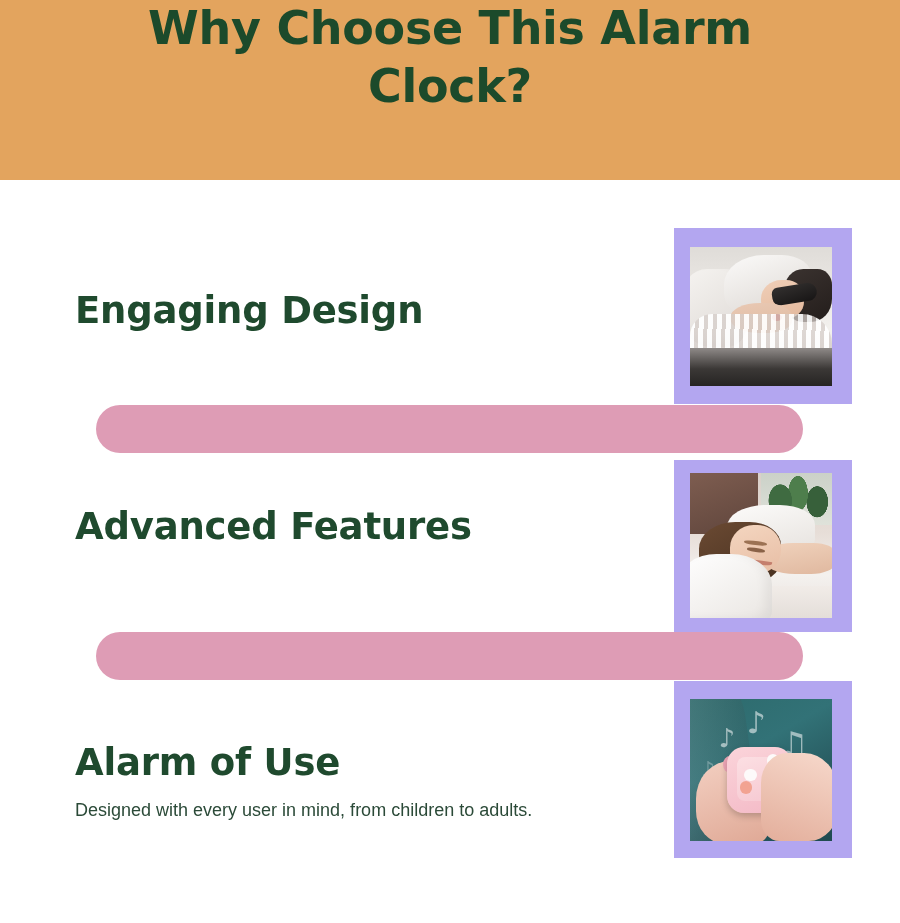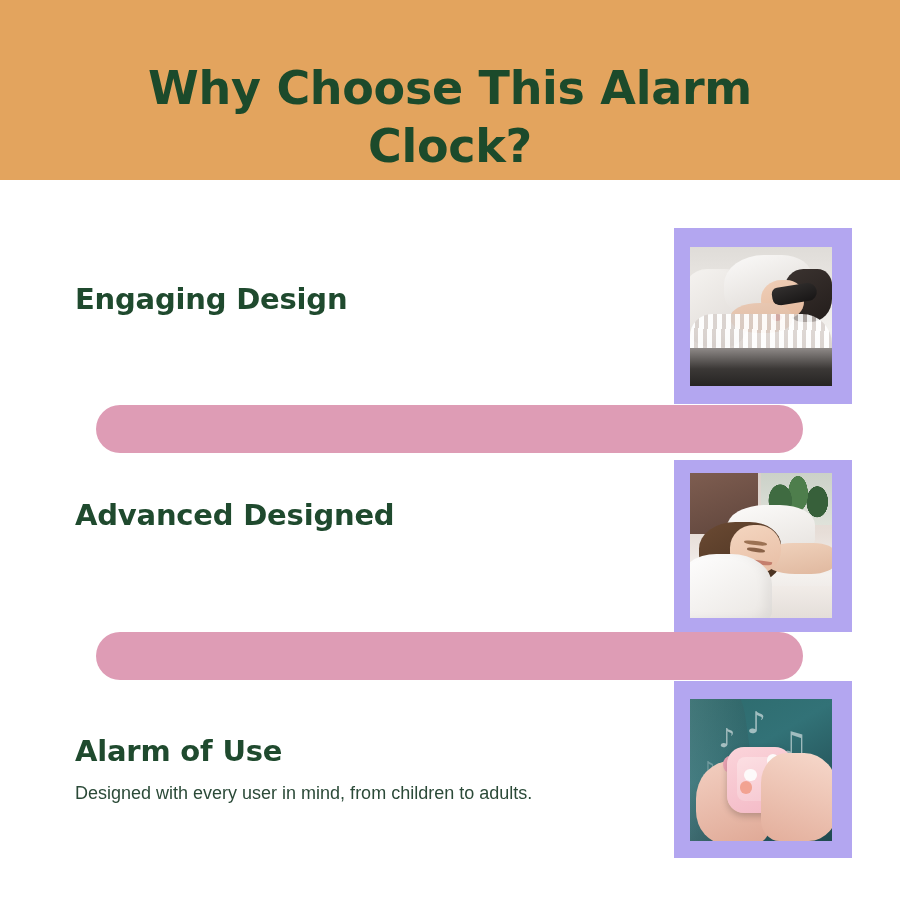"Why Choose This Alarm Clock?" #header-banner { align-items: flex-end -> flex-start }
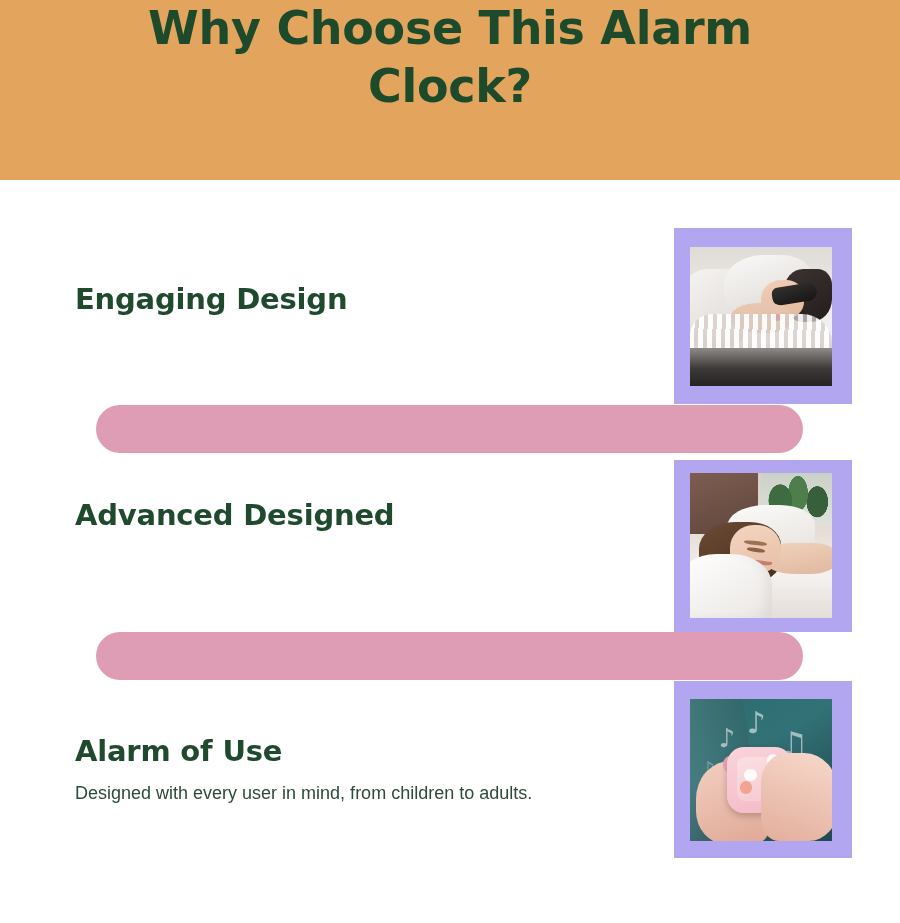"Engaging Design" .feature-heading { font-size: 29px -> 37px; margin: 0 0 14px 0 -> 8px 0 14px 0 }
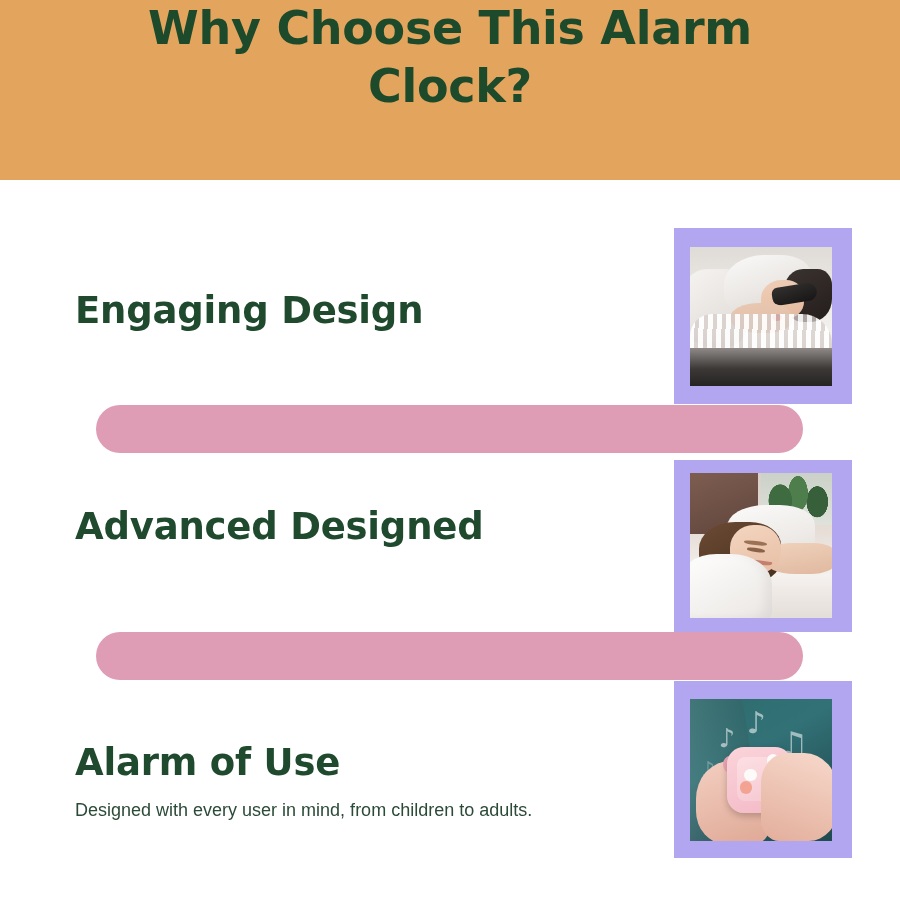"Advanced Designed" h2.feature-heading { text: Designed -> Features }
